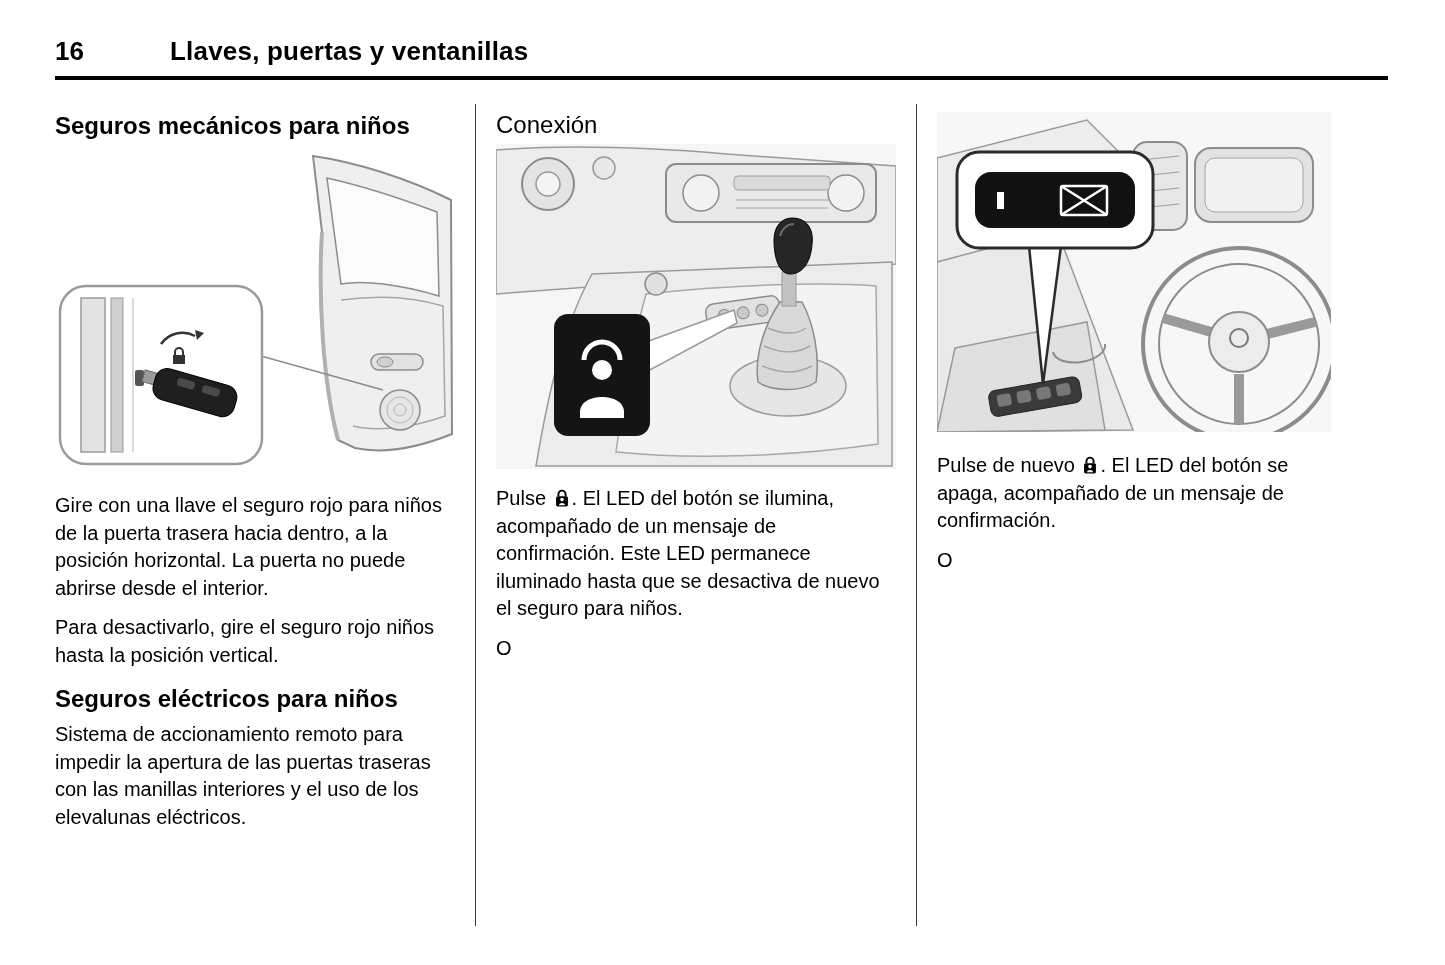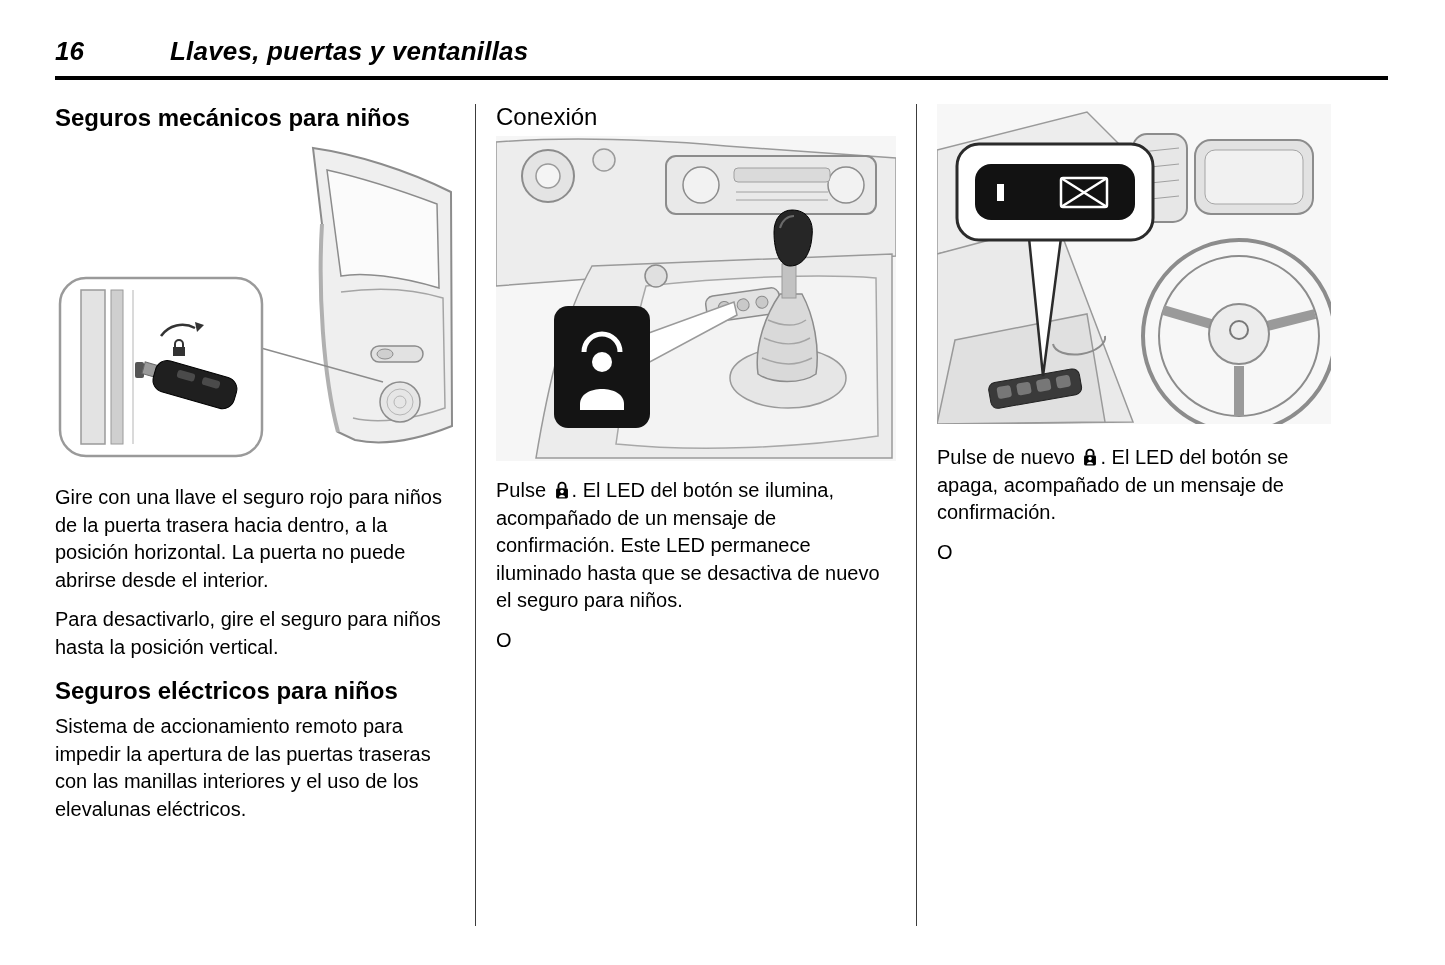"16" .header { font-style: italic -> none }
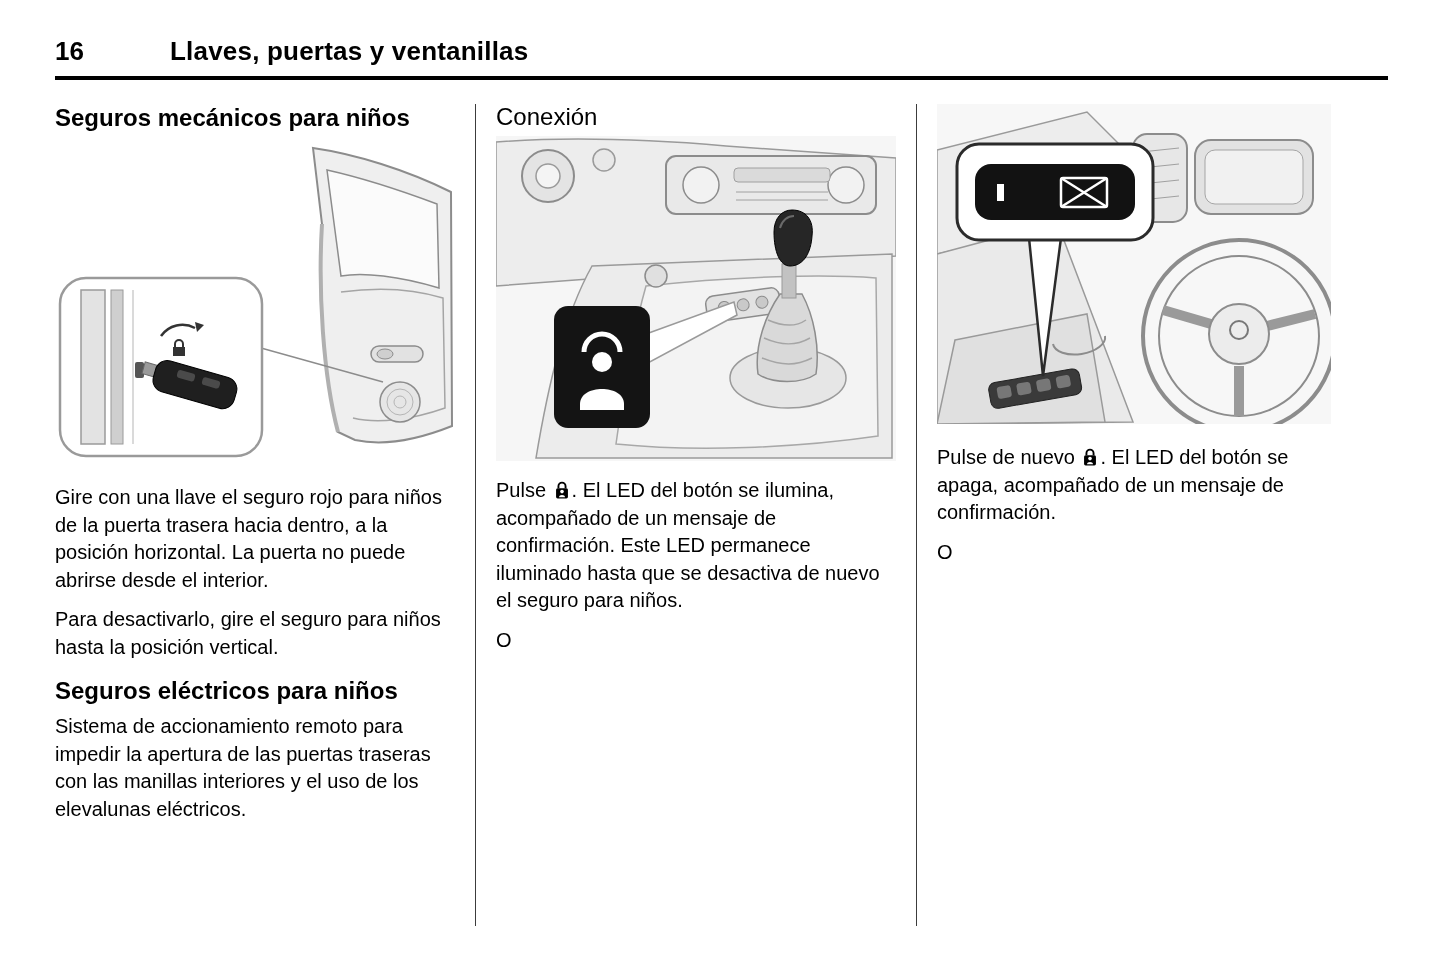"Seguros mecánicos para niños" .col { margin-top: none -> 8px }
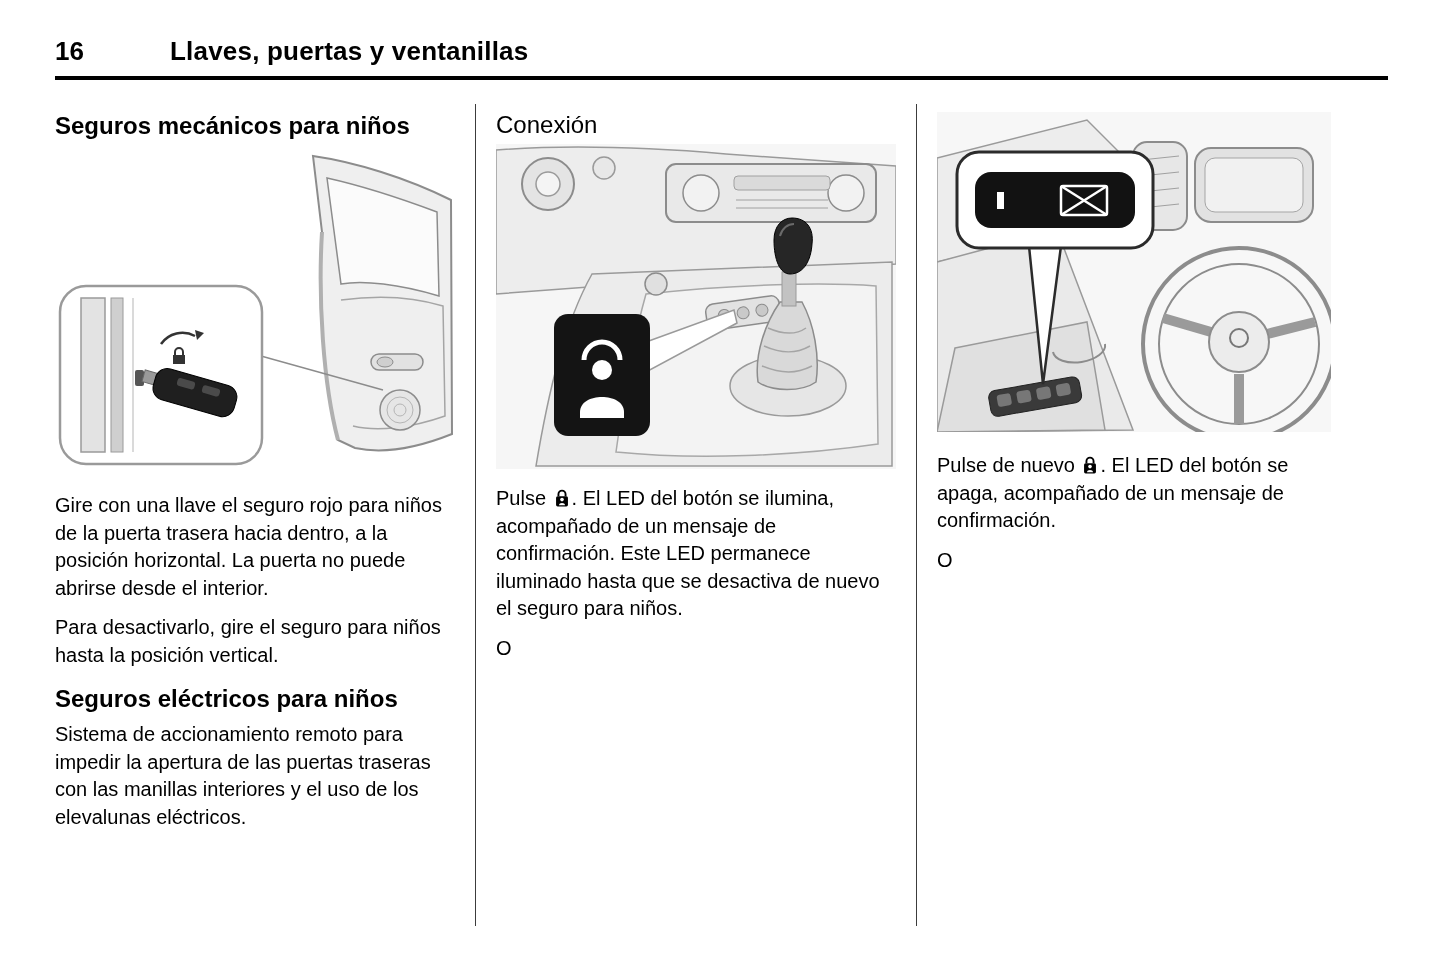"Para desactivarlo, gire el seguro" p { text: para -> rojo }
